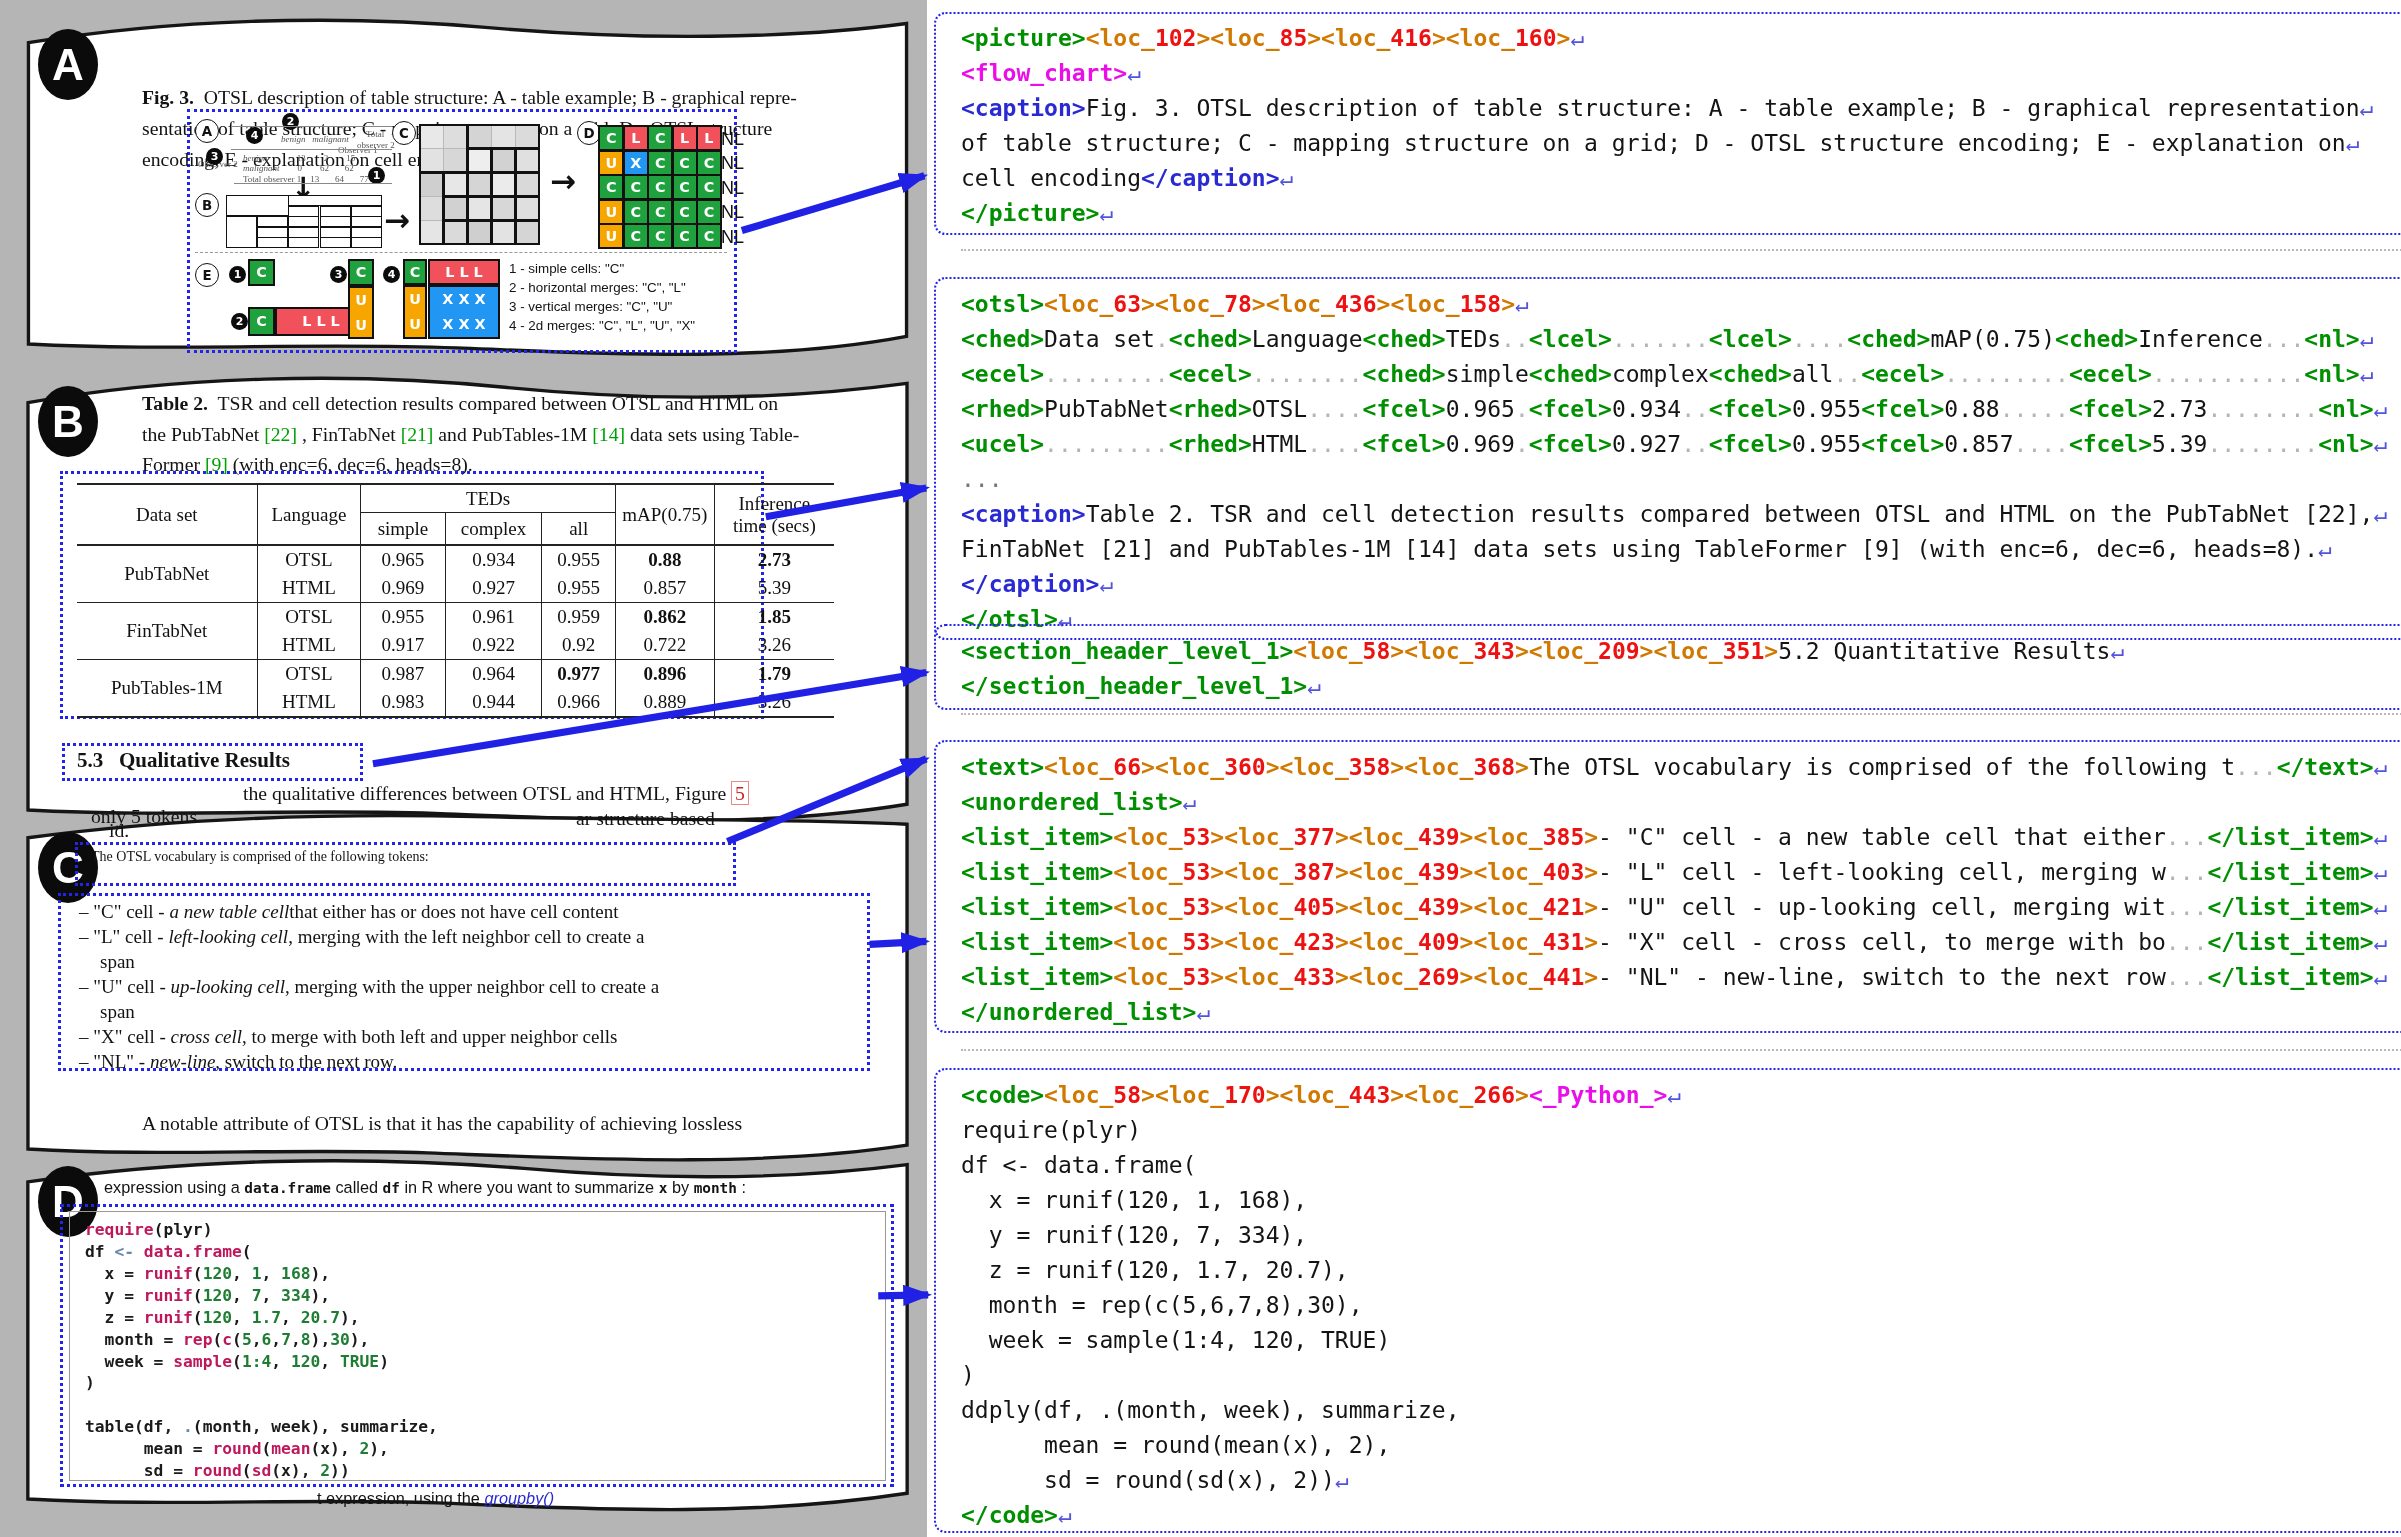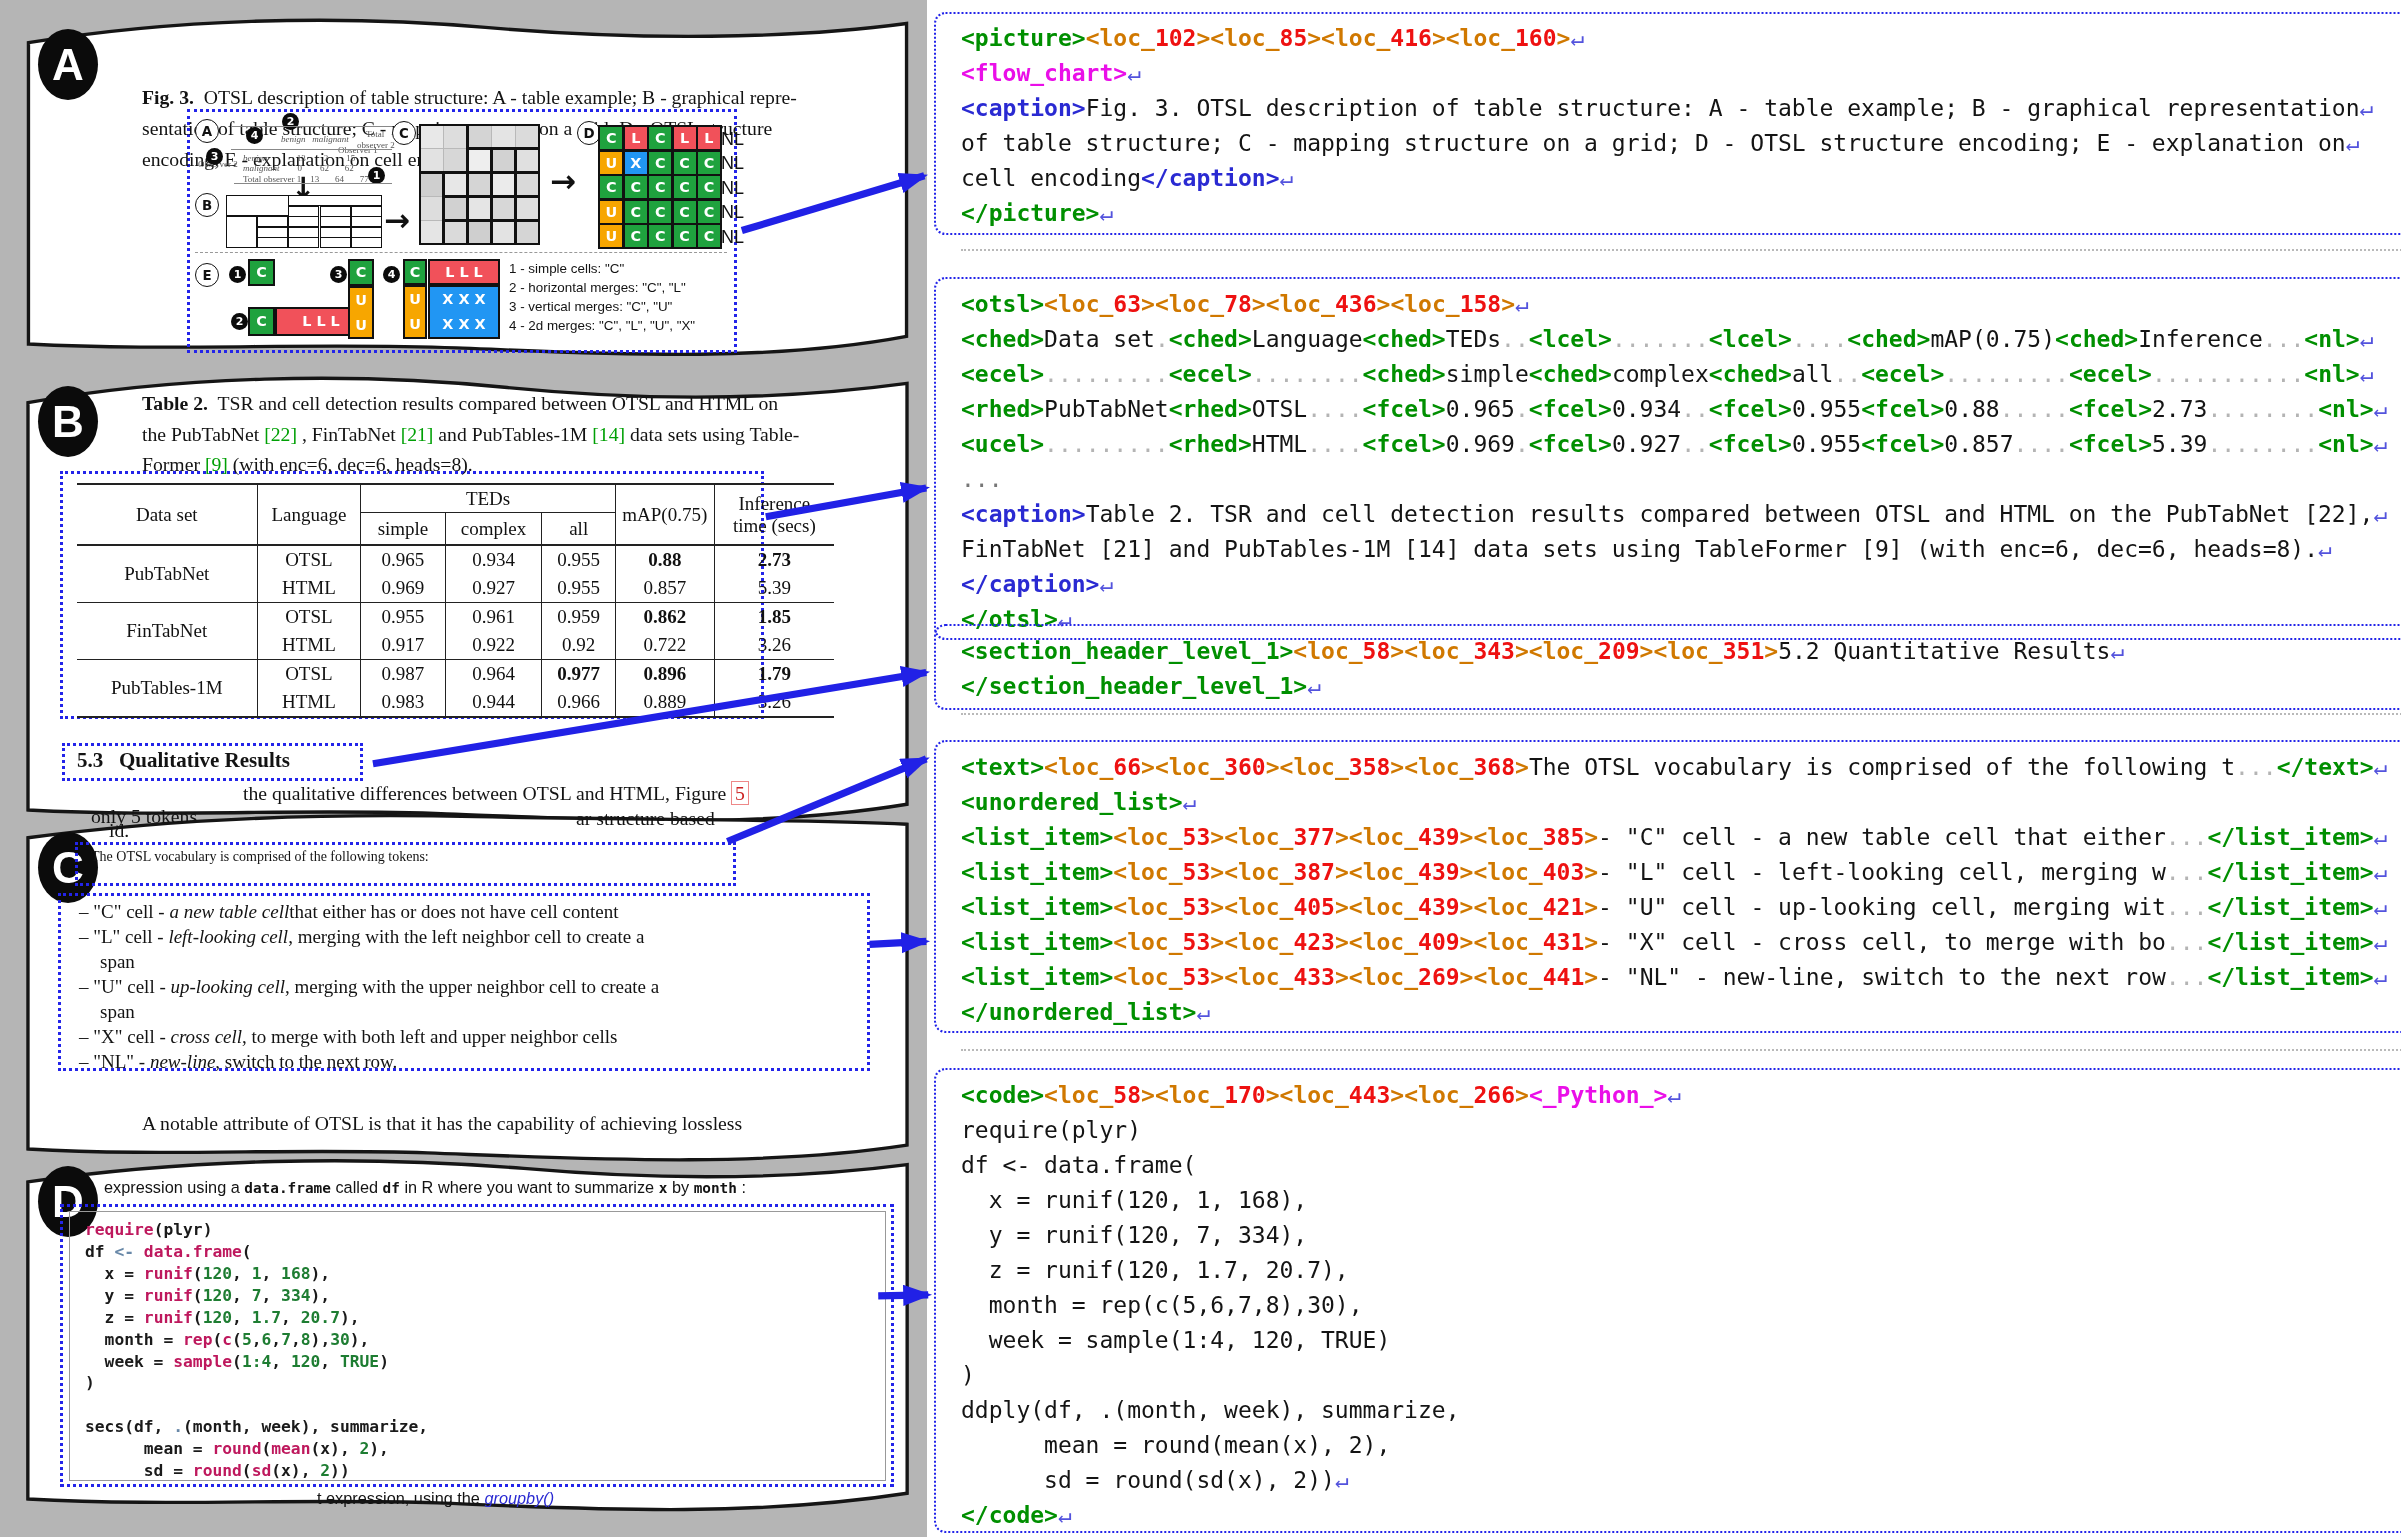"secs(df," span { text: secs -> table }
